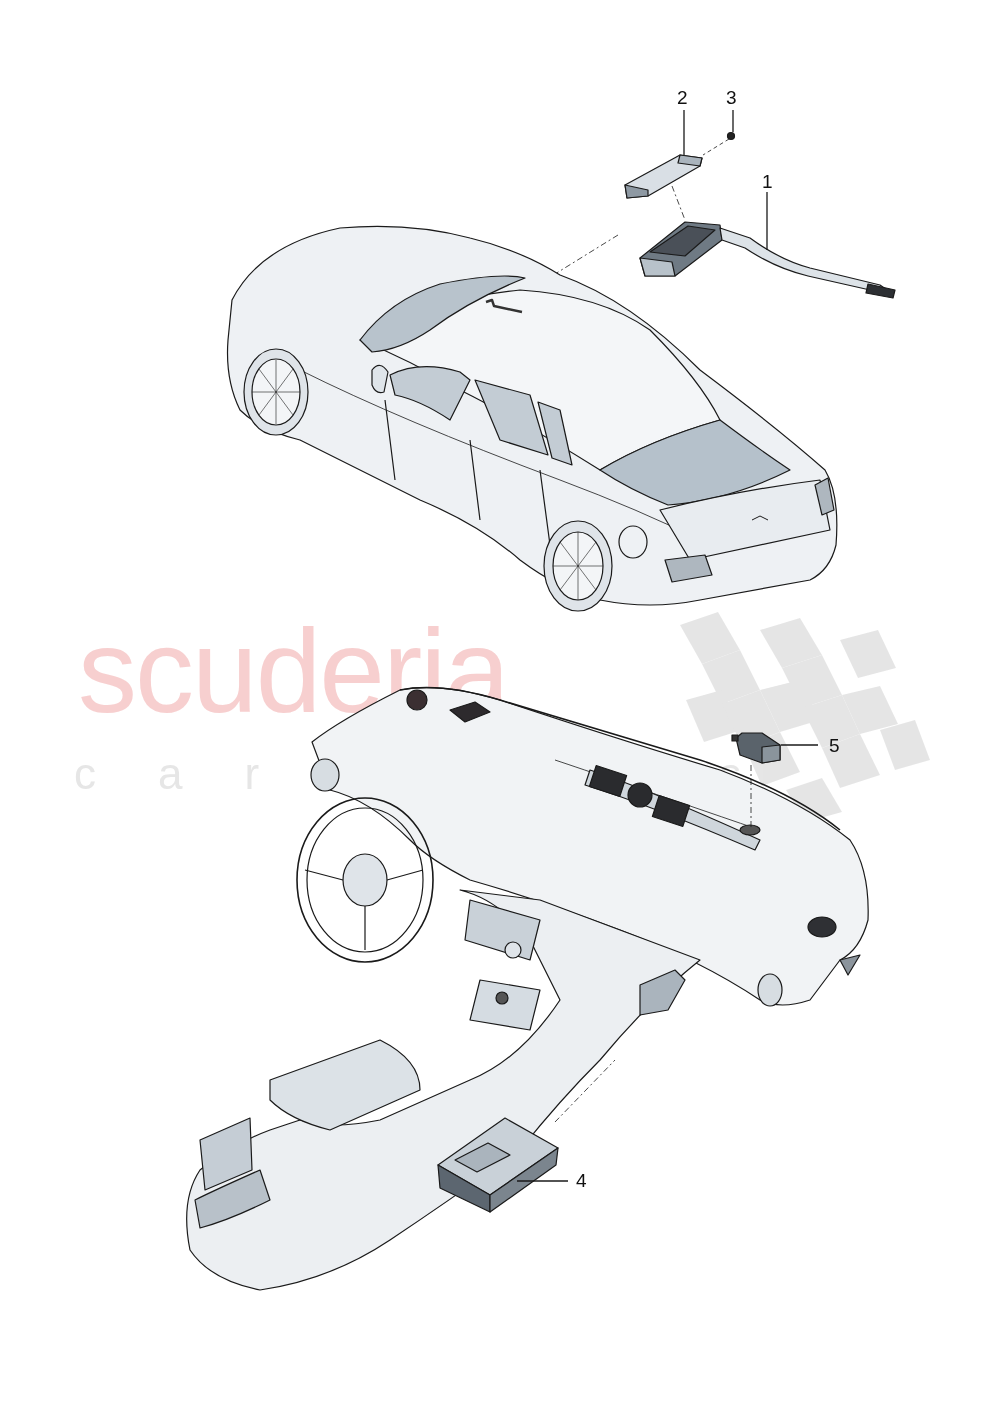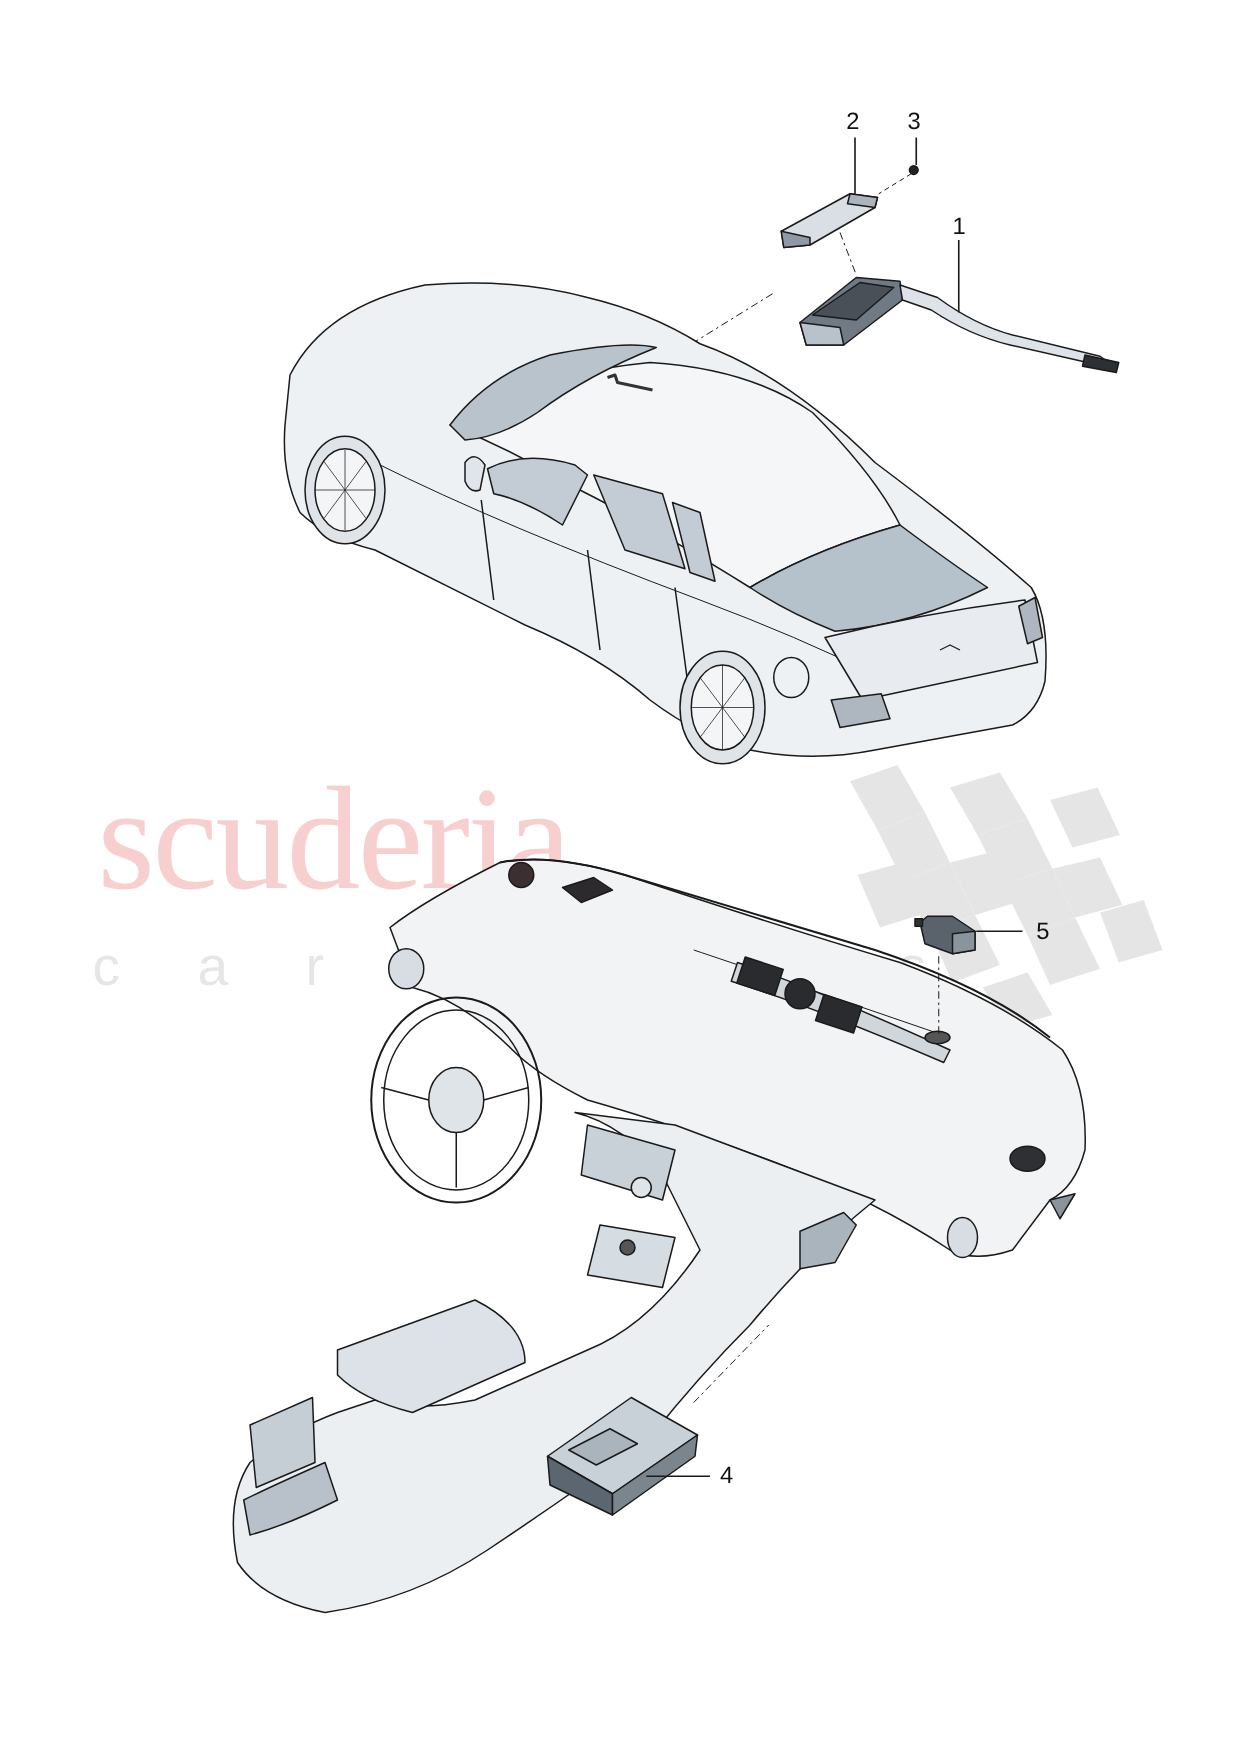"scuderia" .wm-word { font-family: Liberation Serif, serif -> Liberation Sans, sans-serif }
